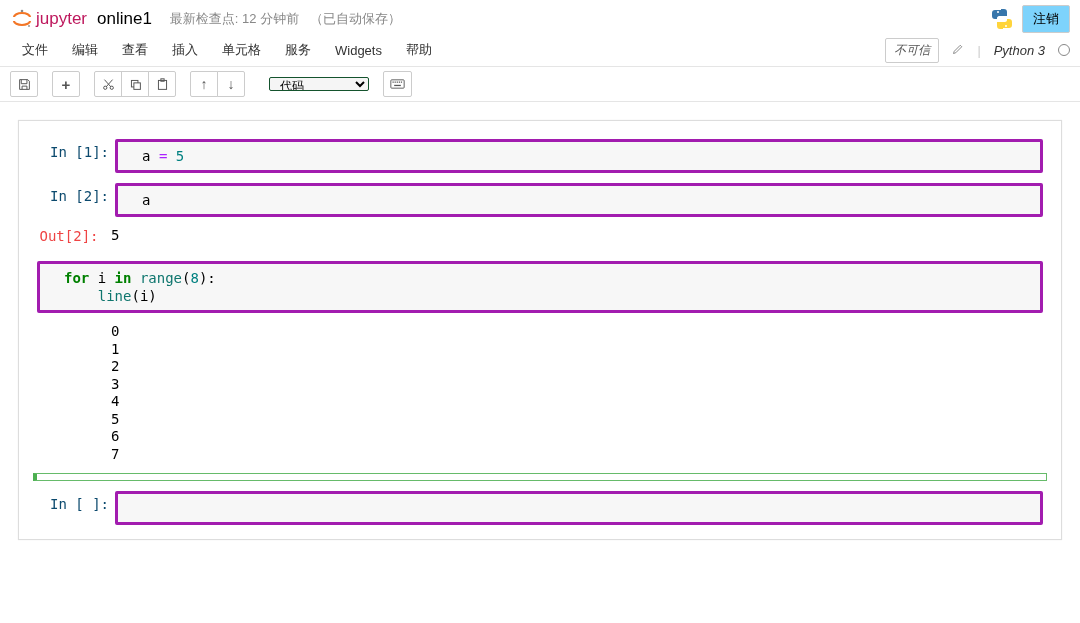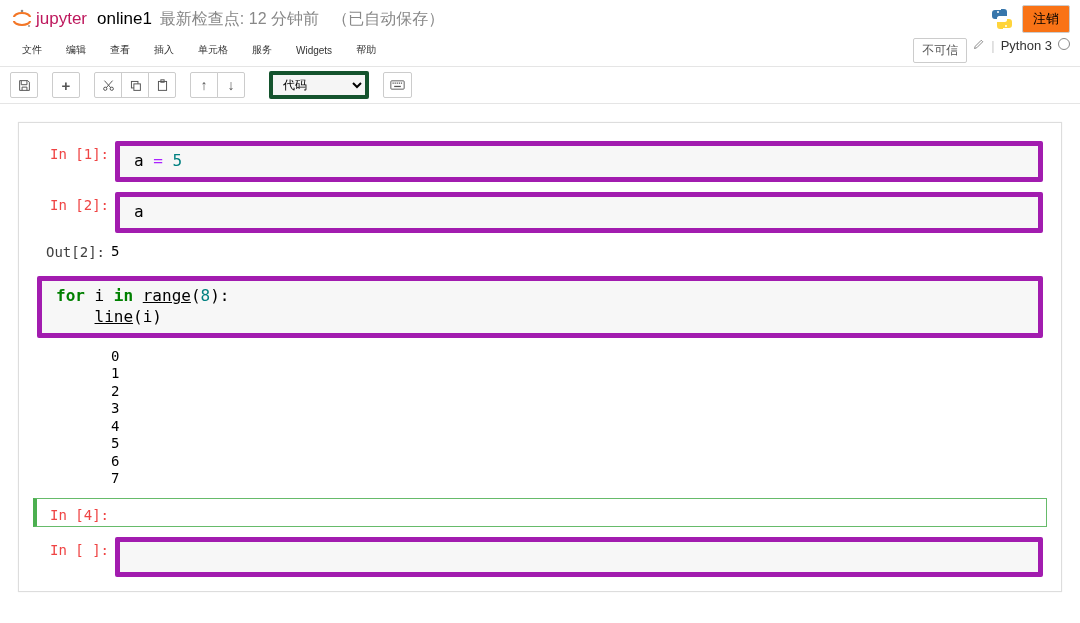"最新检查点: 12 分钟前 （已自动保存）" .checkpoint { font-size: 16px -> 13px; margin-left: 8px -> 18px }
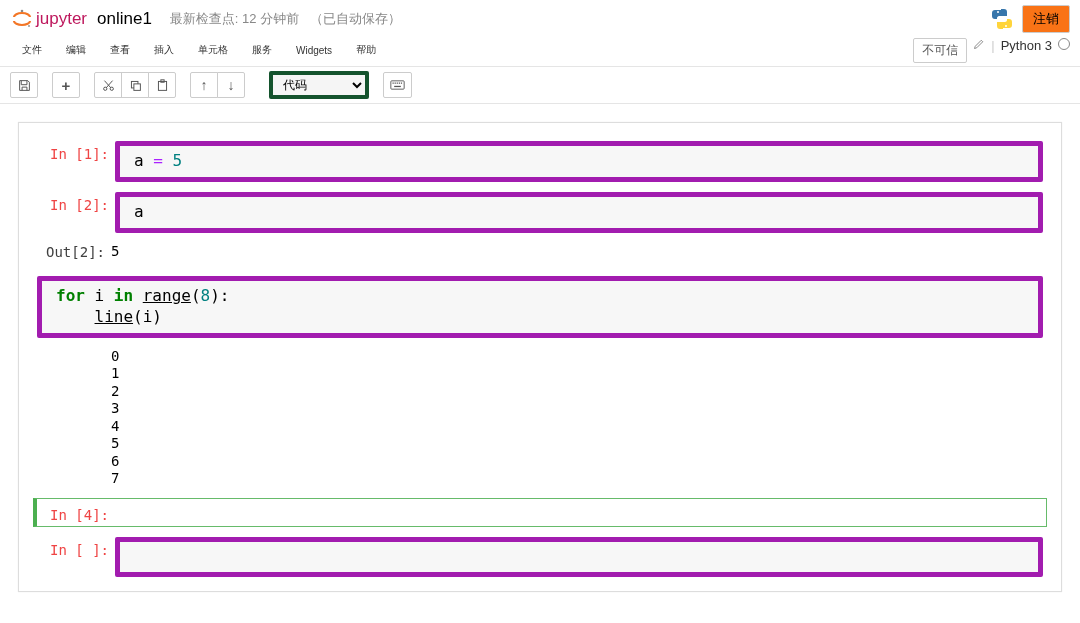"注销" .logout-btn { background: #f97316 -> #7dd3fc }
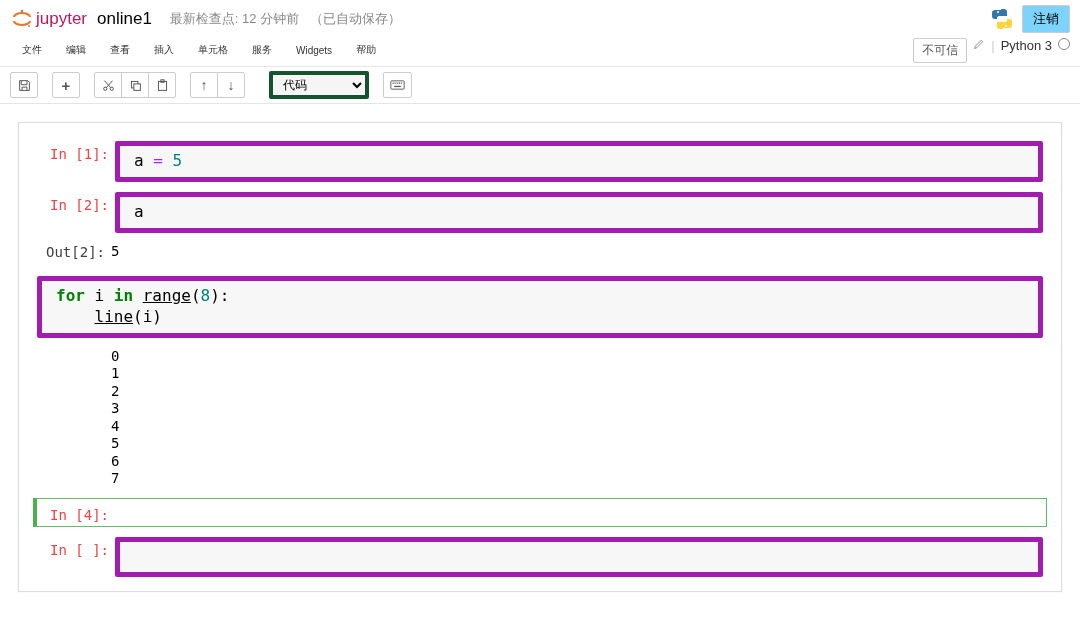"文件" .menubar-item { font-size: 10px -> 13px }
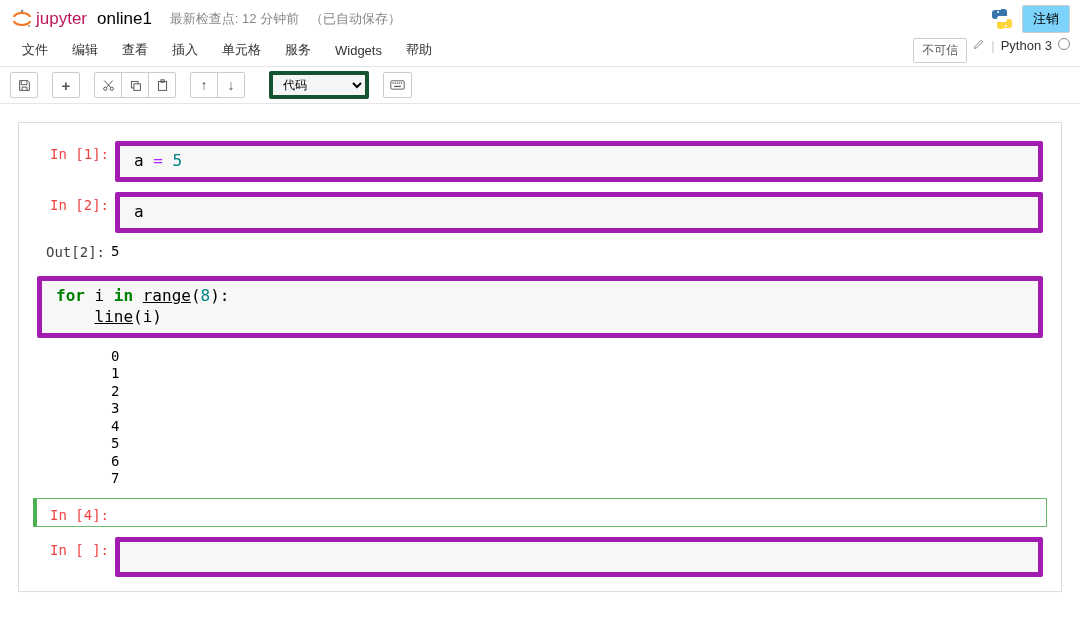"不可信" .menubar-right { align-items: flex-start -> center; font-style: none -> italic; gap: 6px -> 13px }
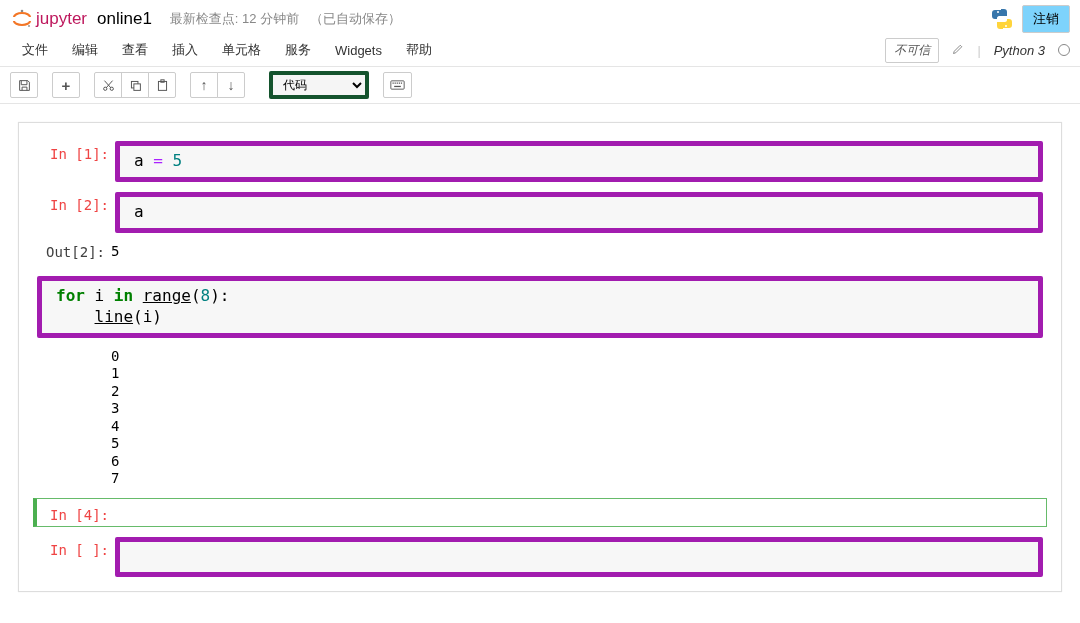"代码" .tb-select { border: 4px solid #14532d -> 1px solid #14532d; height: 28px -> 14px }
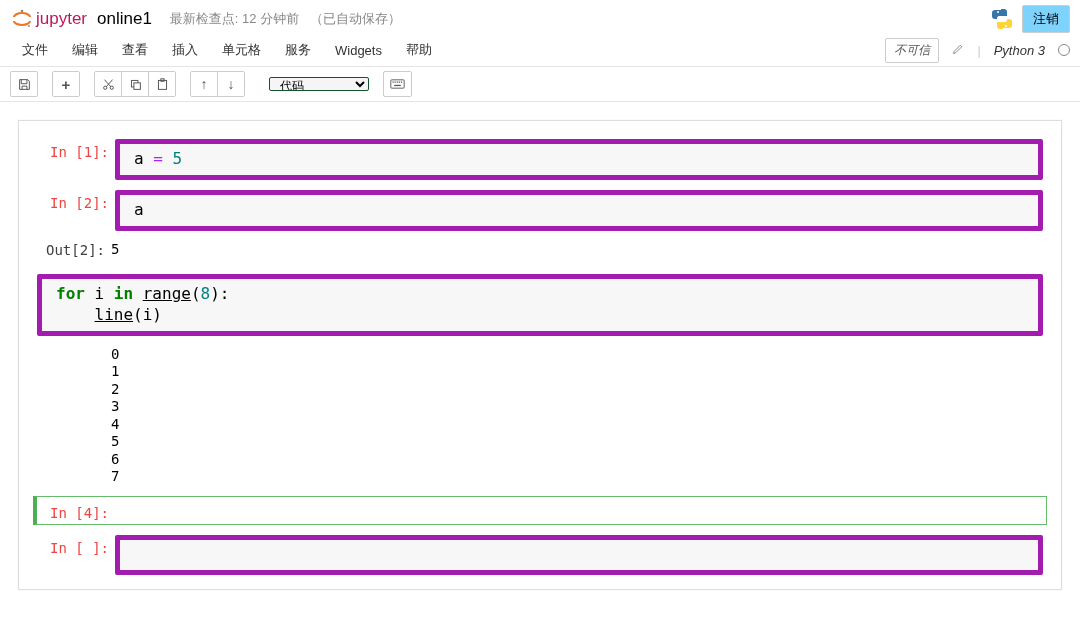"In [1]:" .prompt.in { color: #ef4444 -> #0c4a6e }
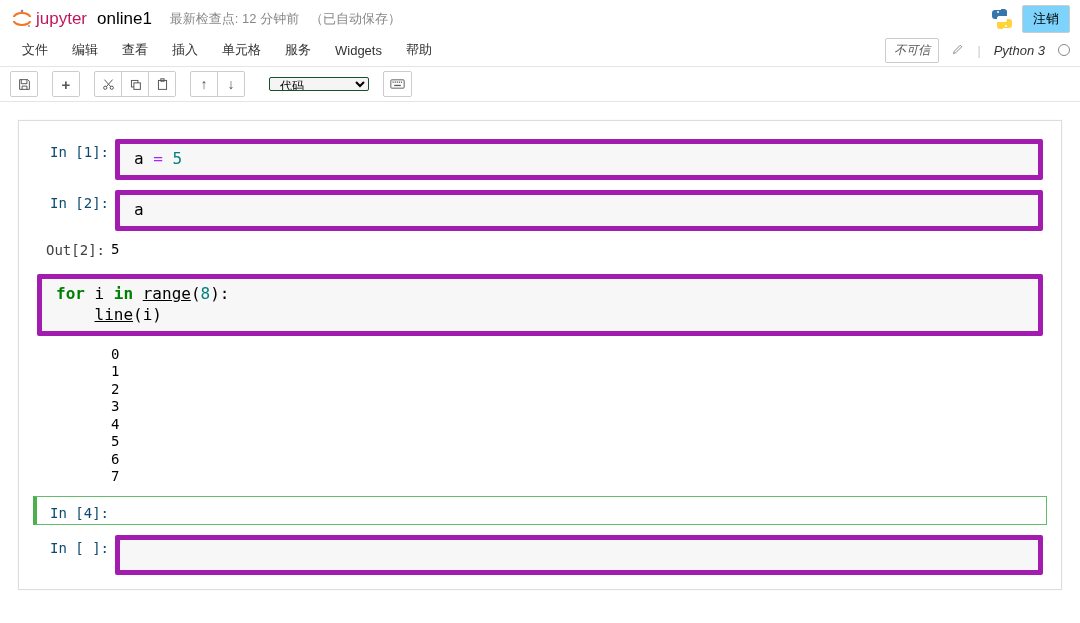"a = 5" .input-area { border: 5px solid #a21caf -> 3px solid #a21caf; font-size: 16px -> 14px; padding: 5px 14px -> 5px 24px }
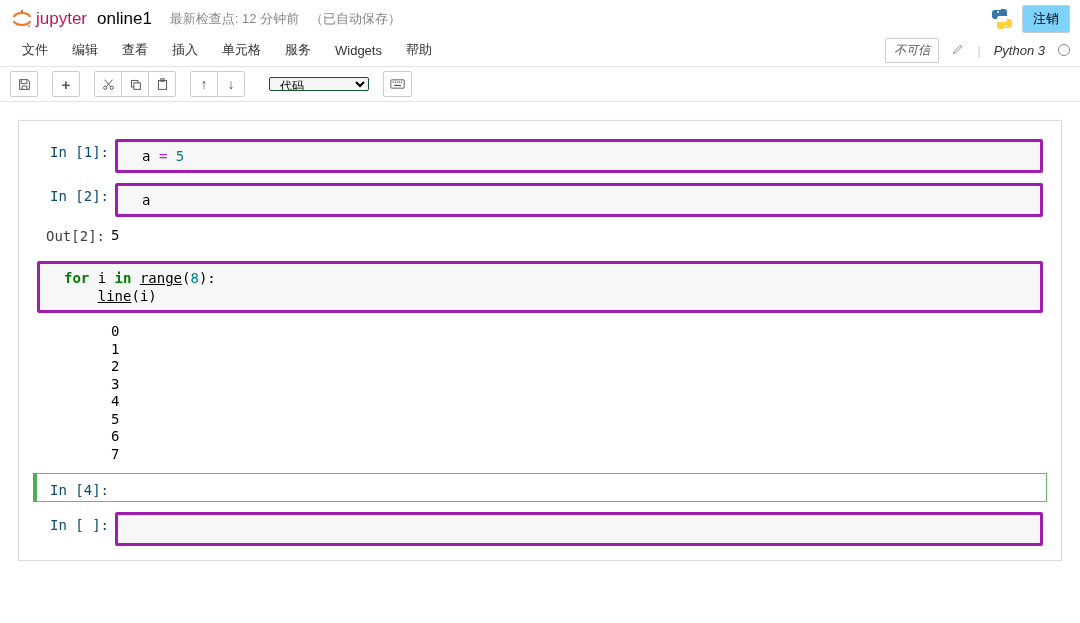"Out[2]:" .prompt.out { color: #404040 -> #ef4444; text-align: none -> center }
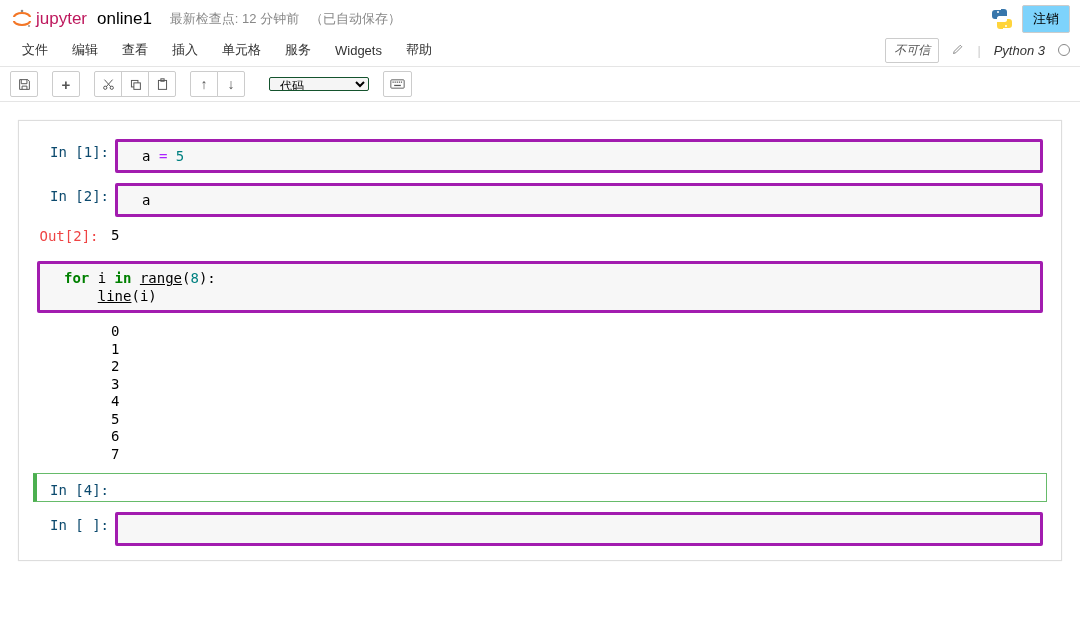"range" .cm-builtin { color: #000000 -> #0f766e; text-decoration: underline -> none }
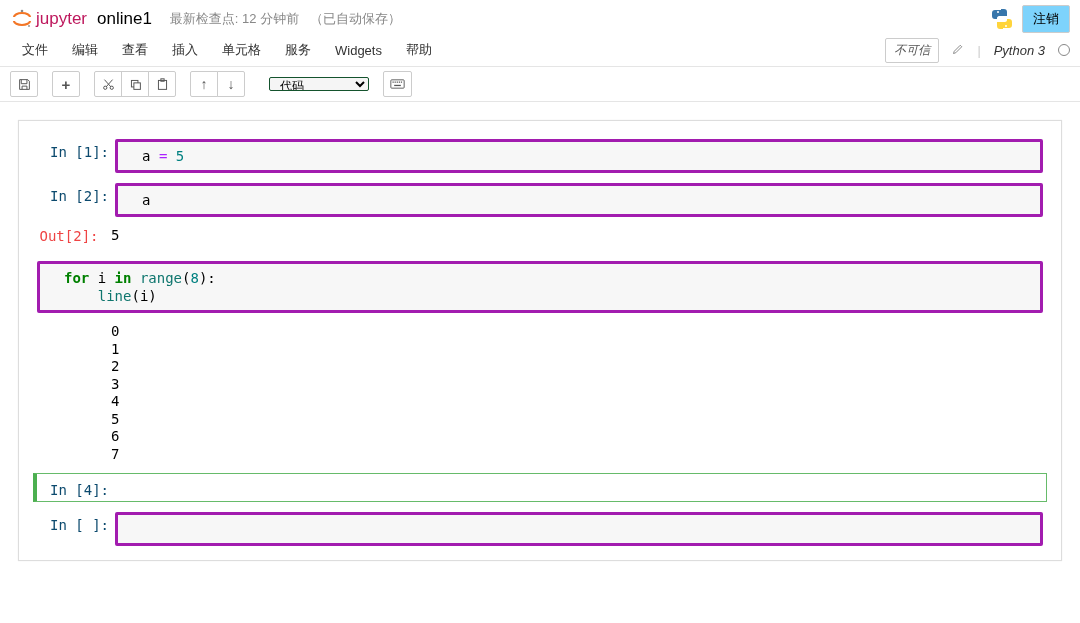"In [4]:" div.prompt { html: <div>In [4]:</div> -> none }
